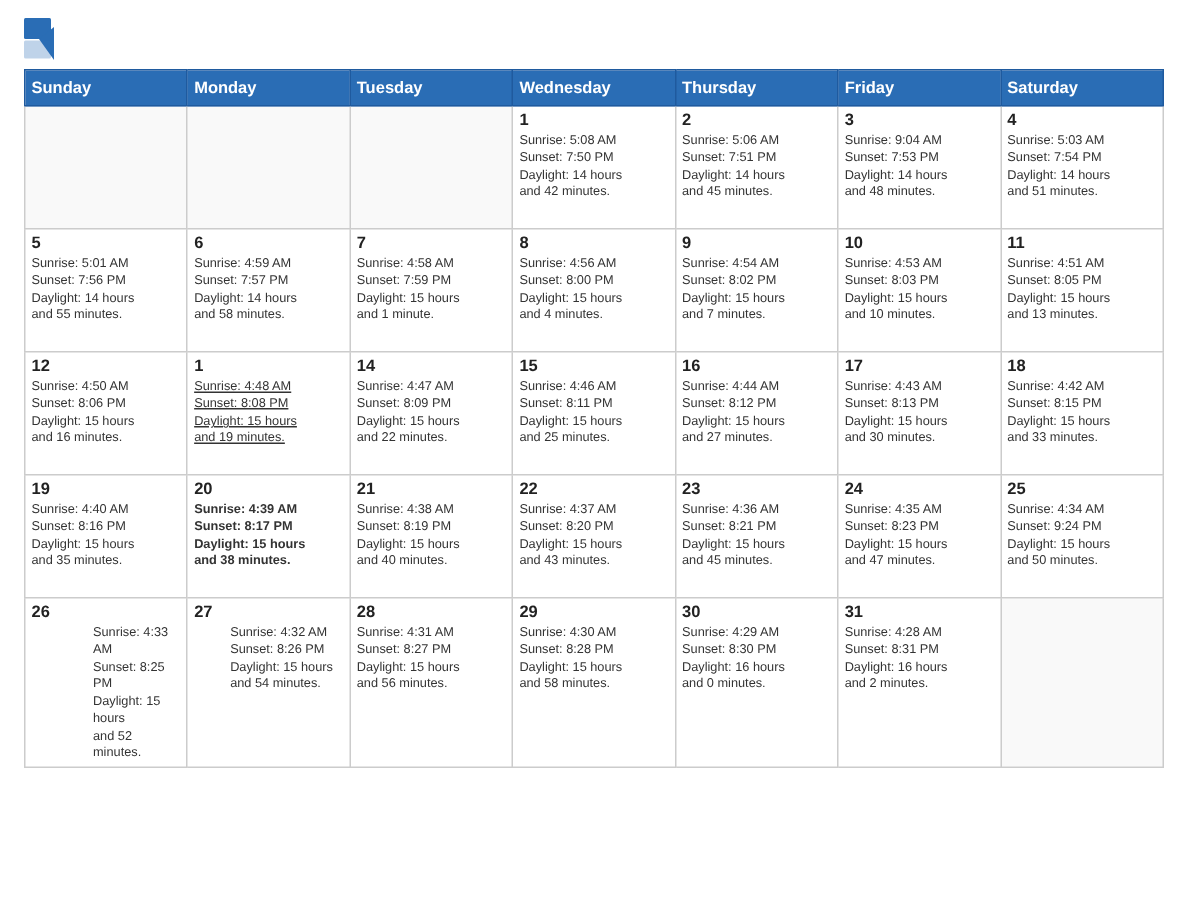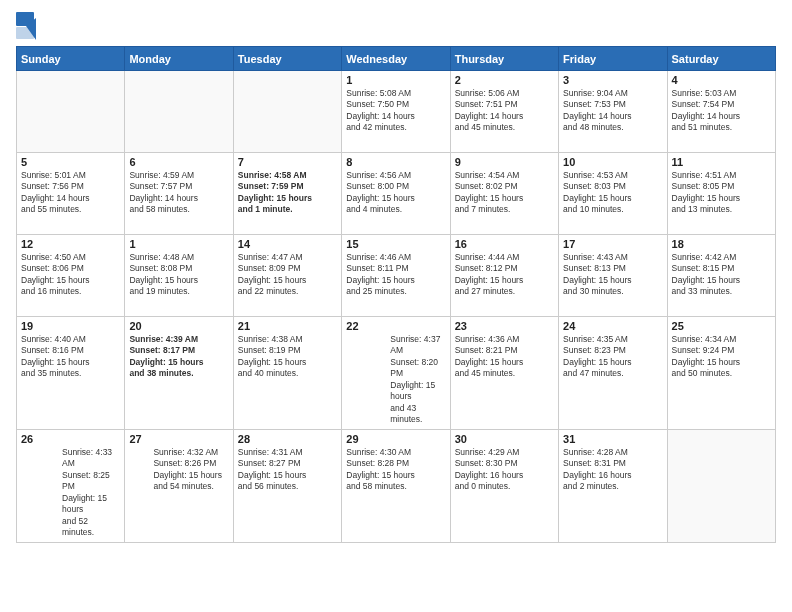"Sunrise: 4:58 AM" div.day-info { font-weight: bold -> none }
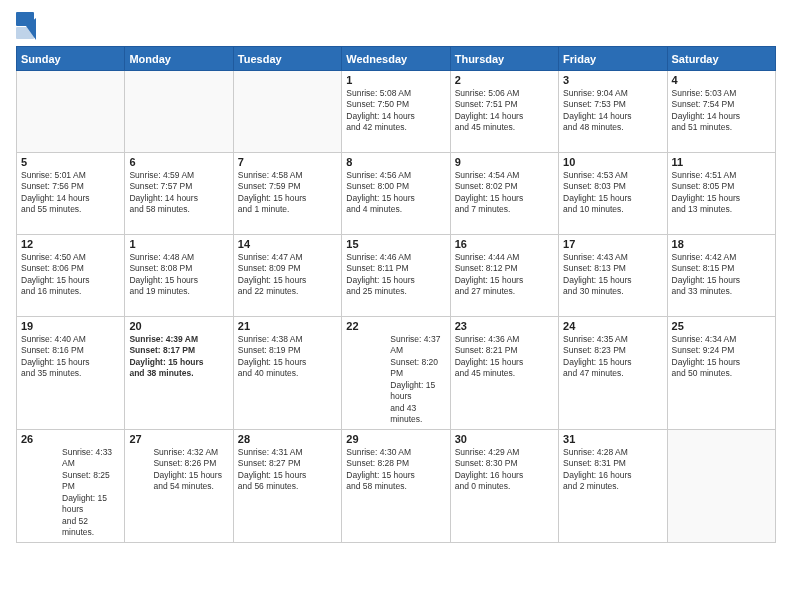"Sunrise: 4:48 AM" div.day-info { text-decoration: none -> underline }
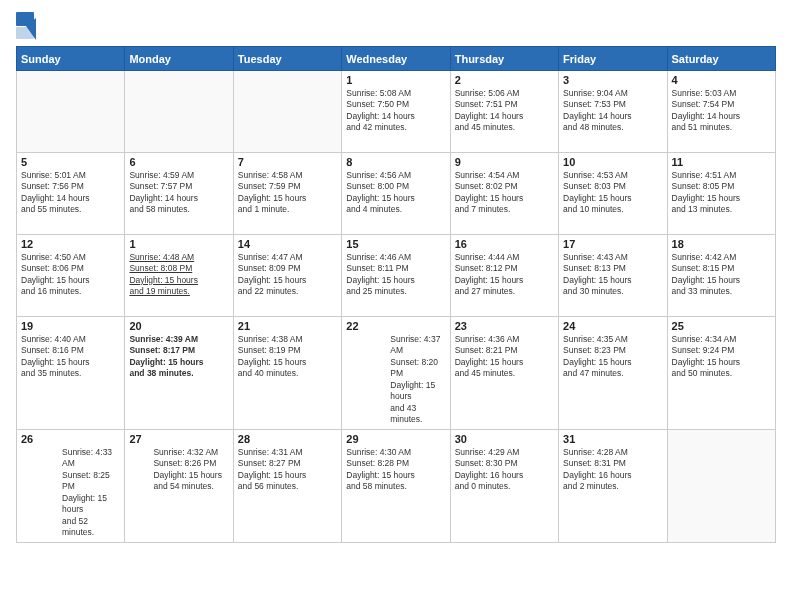"Sunrise: 4:37 AM" div.day-info { margin-left: 44px -> none }
